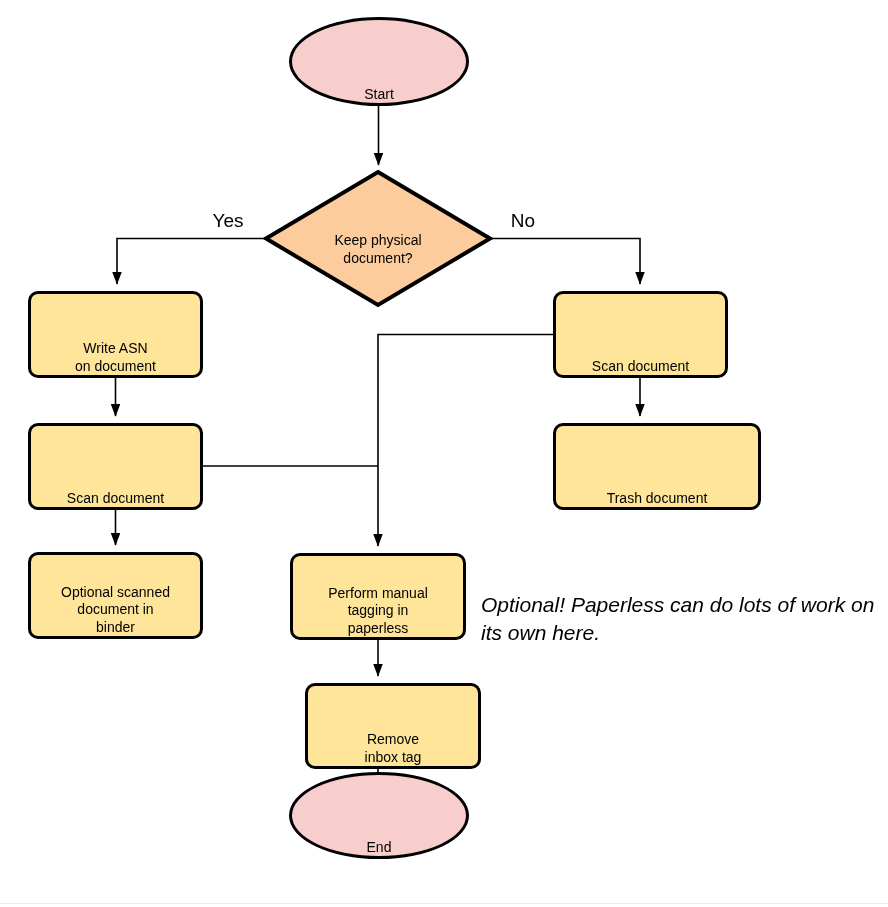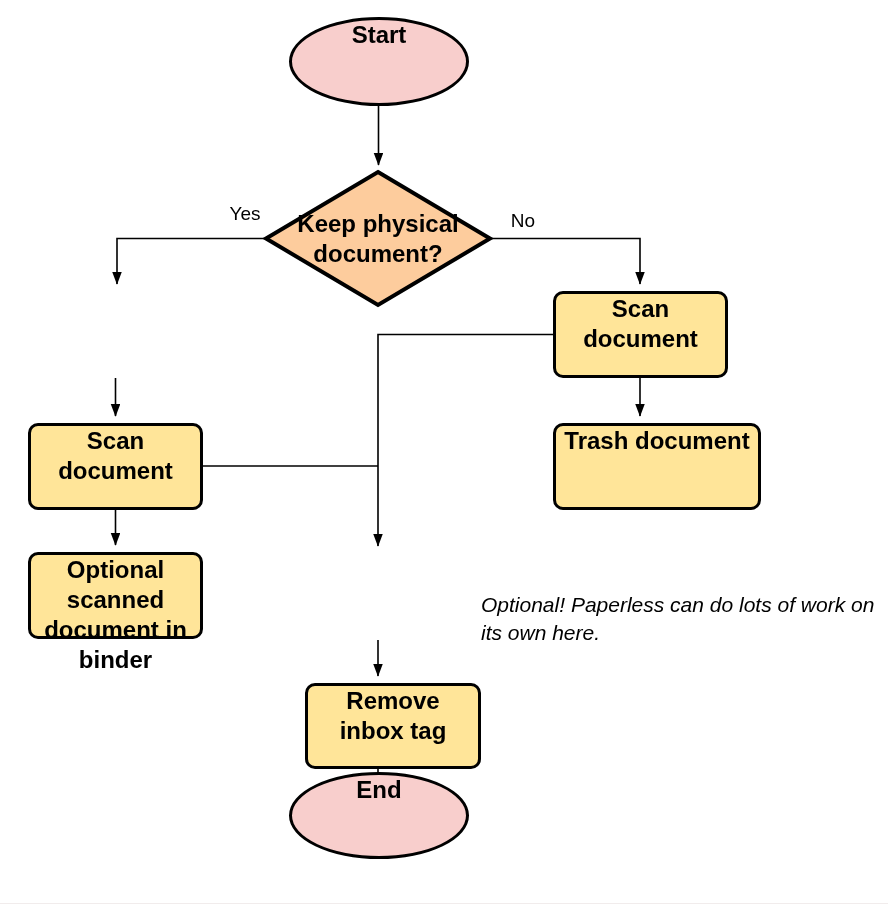"Start" .node { align-items: flex-start -> flex-end; font-size: 24px -> 14px; font-weight: bold -> none }
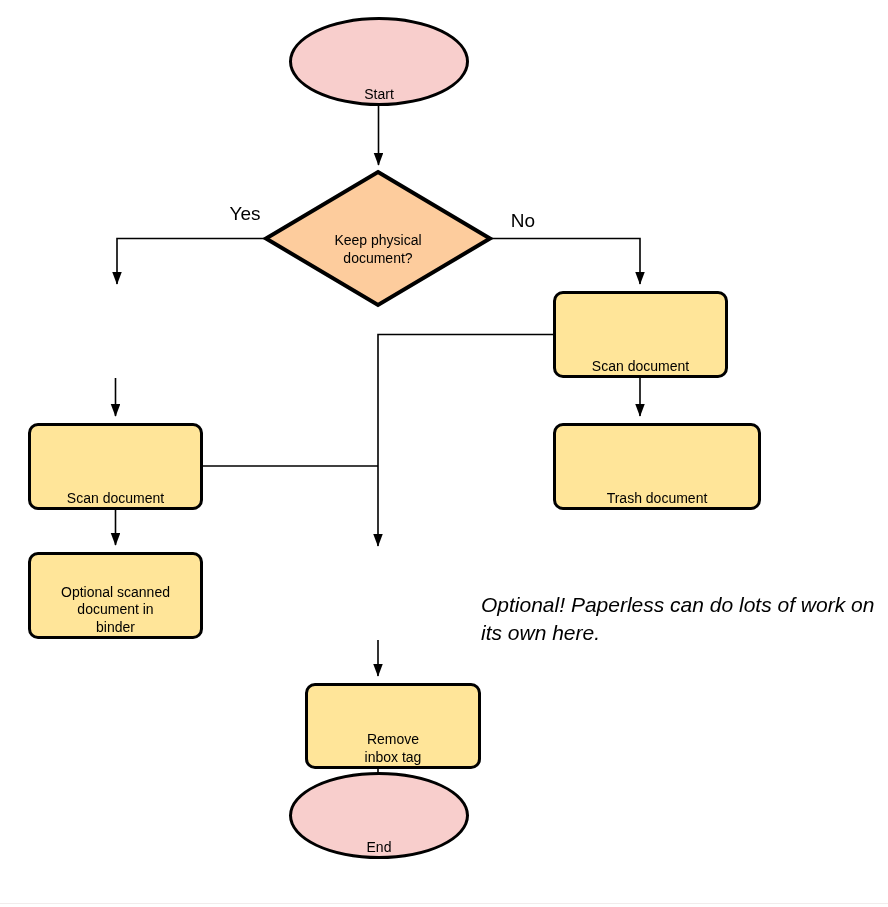"Yes" #lbl-yes { margin-left: 17px -> none; top: 204px -> 211px }
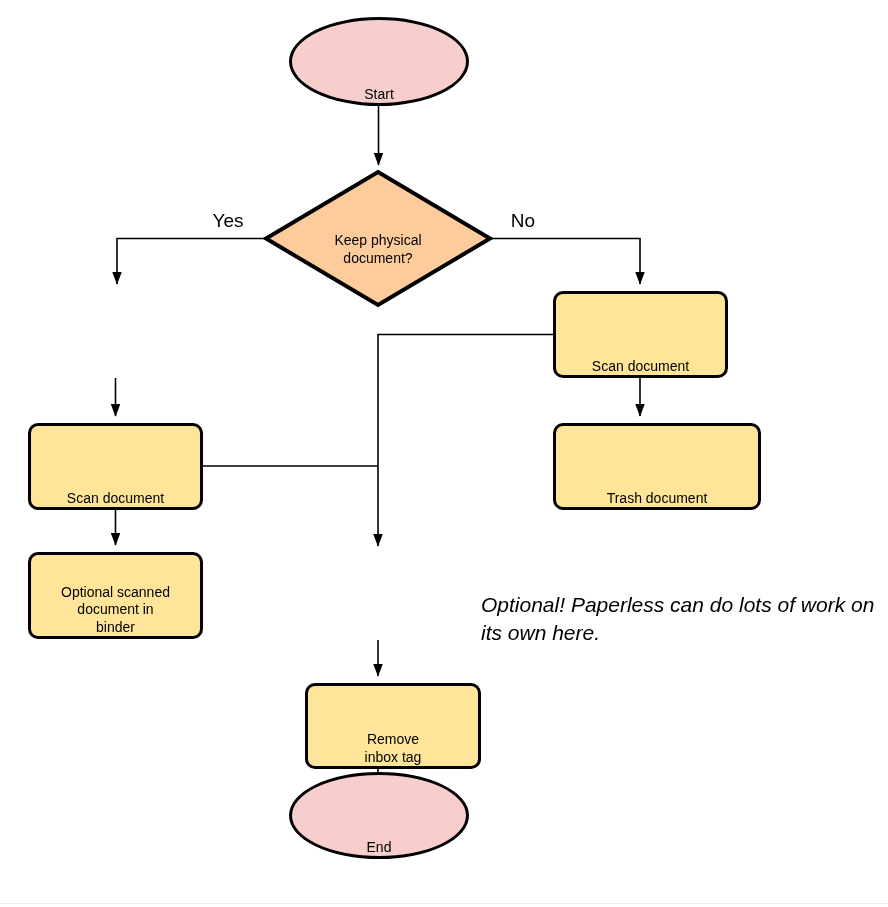"Write ASN" div.node { html: none -> <div> <span>Write ASN on document</span> </div> }
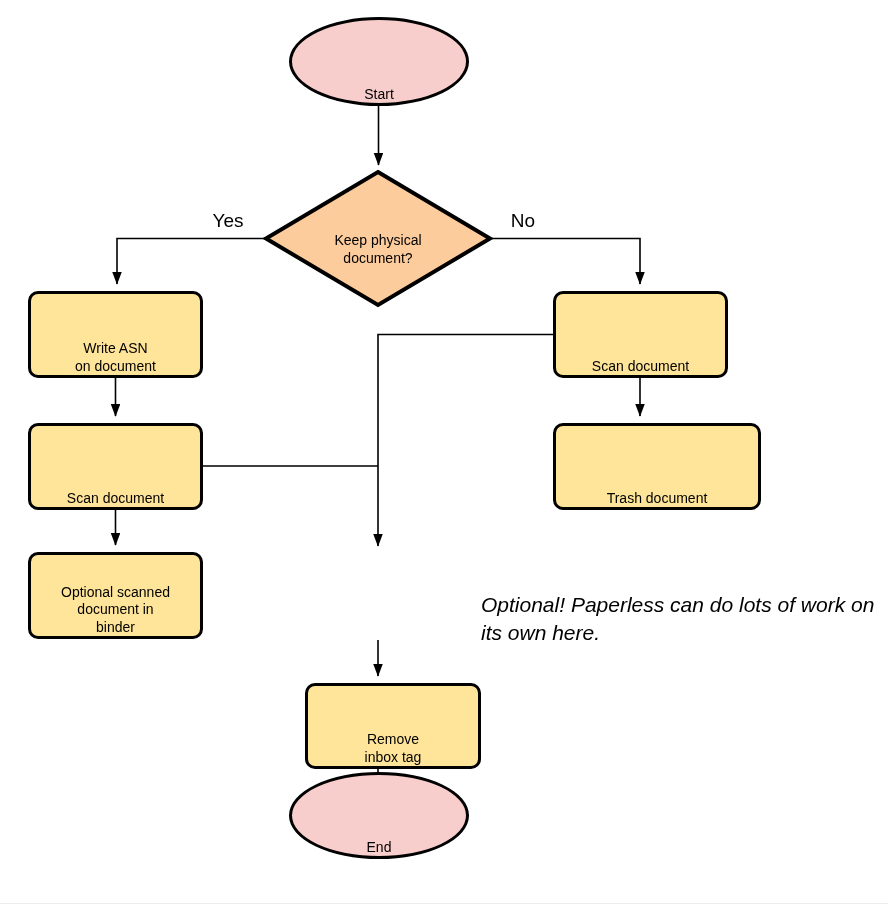"Perform manual" div.node { html: none -> <div> <span>Perform manual tagging in paperless</span> </div> }
